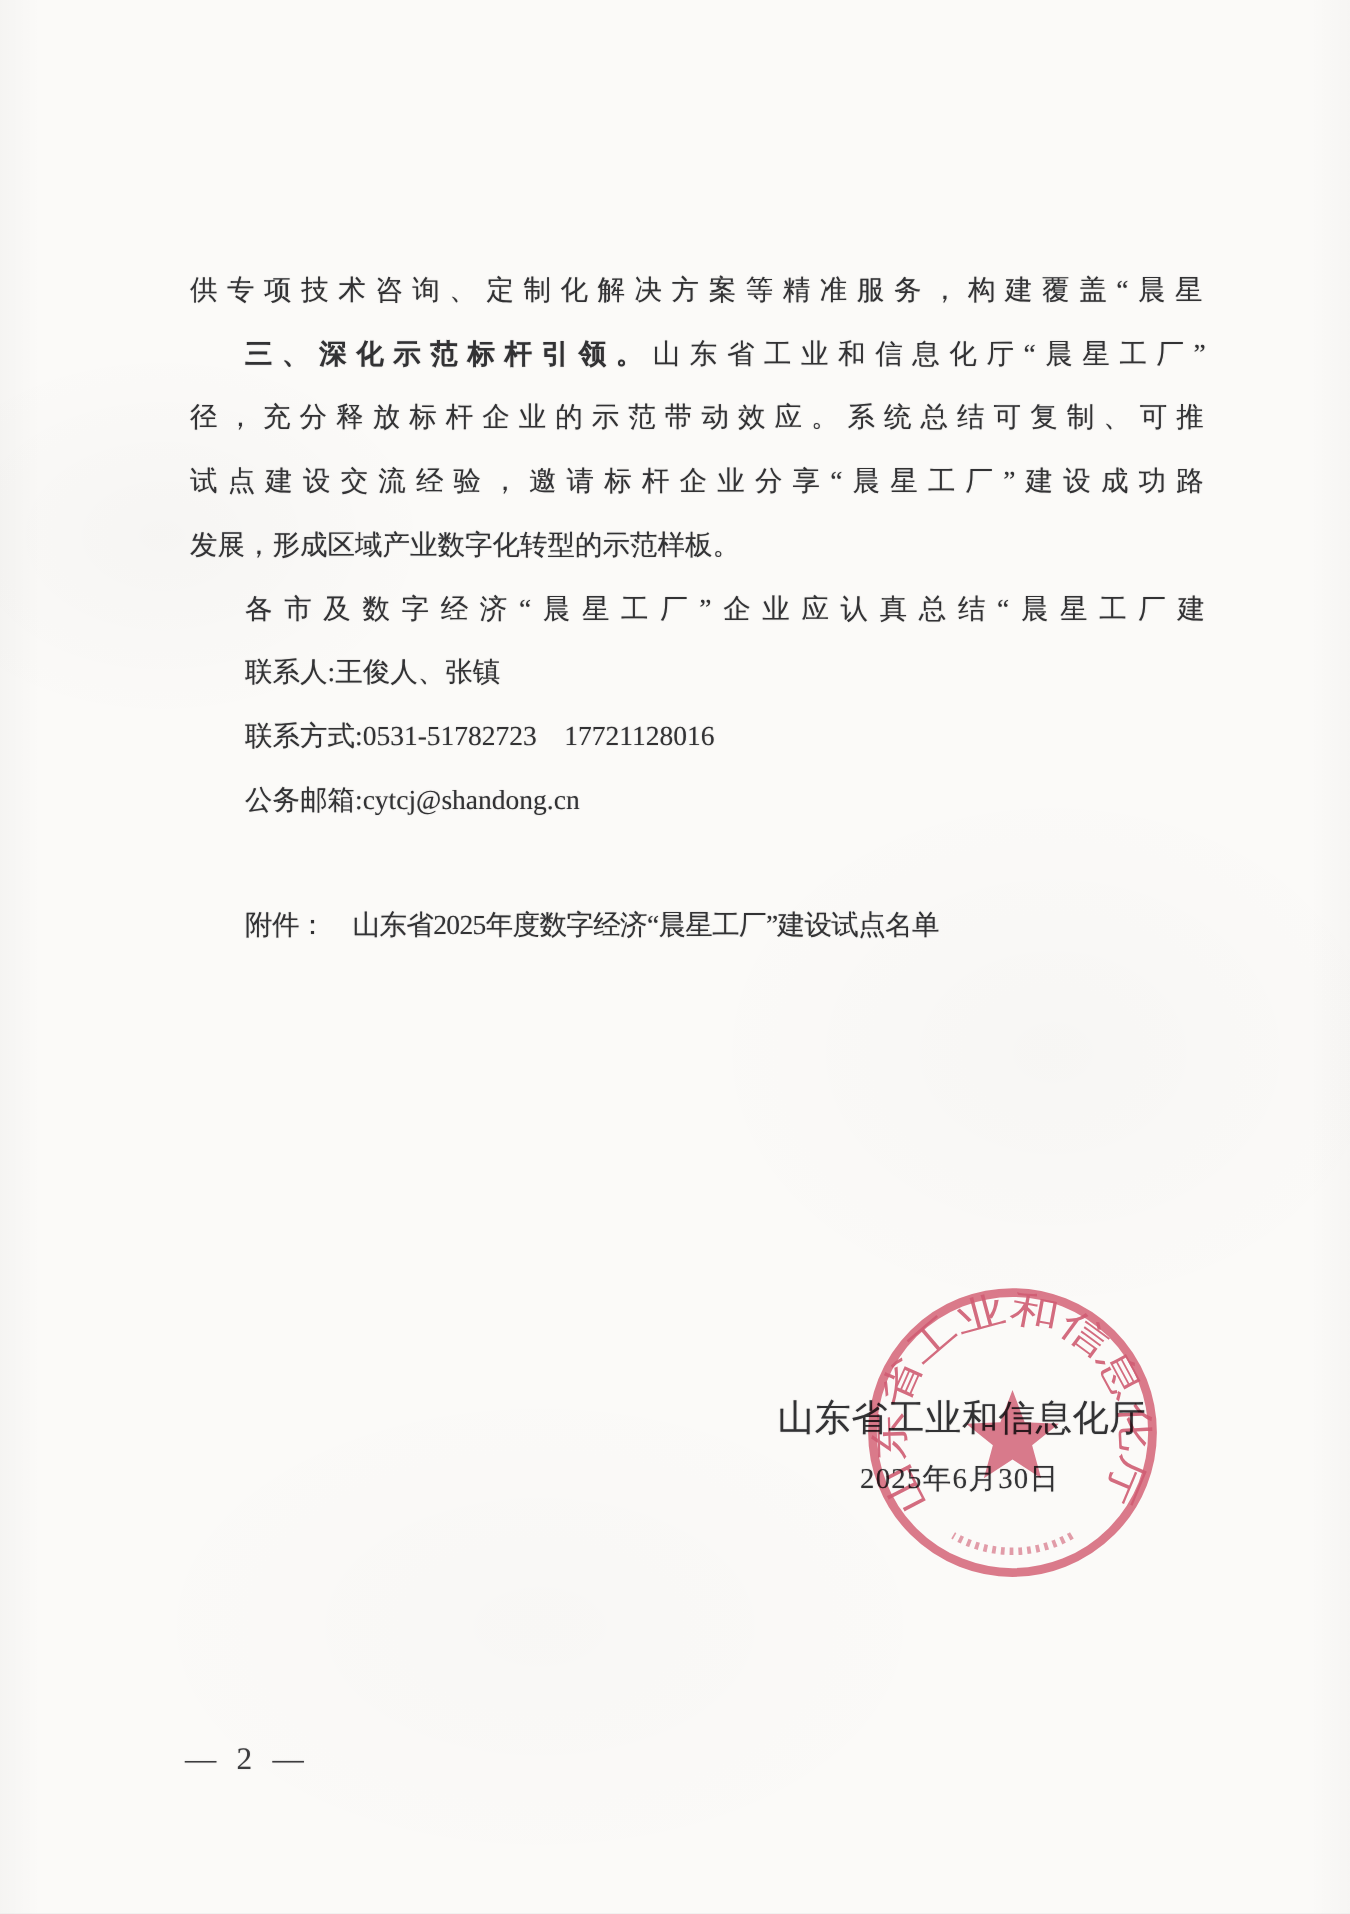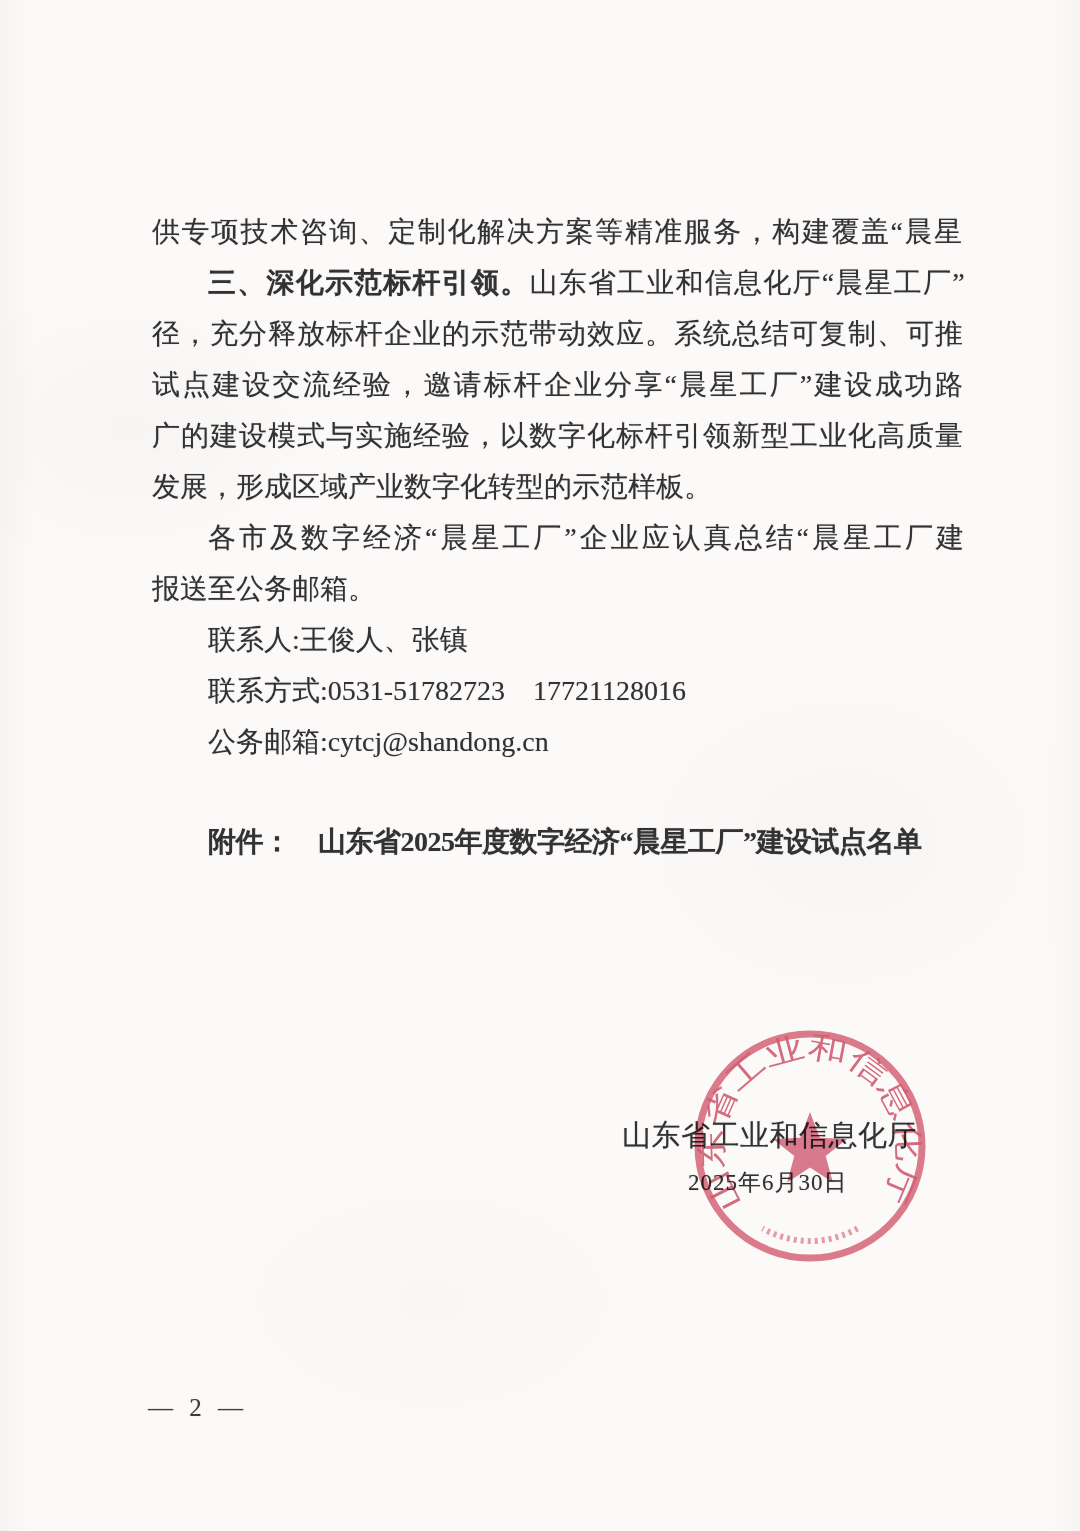"供专项技术咨询、定制化解决方案等精准服务，构建覆盖“晨星" .body-text { font-size: 28px -> 22px }
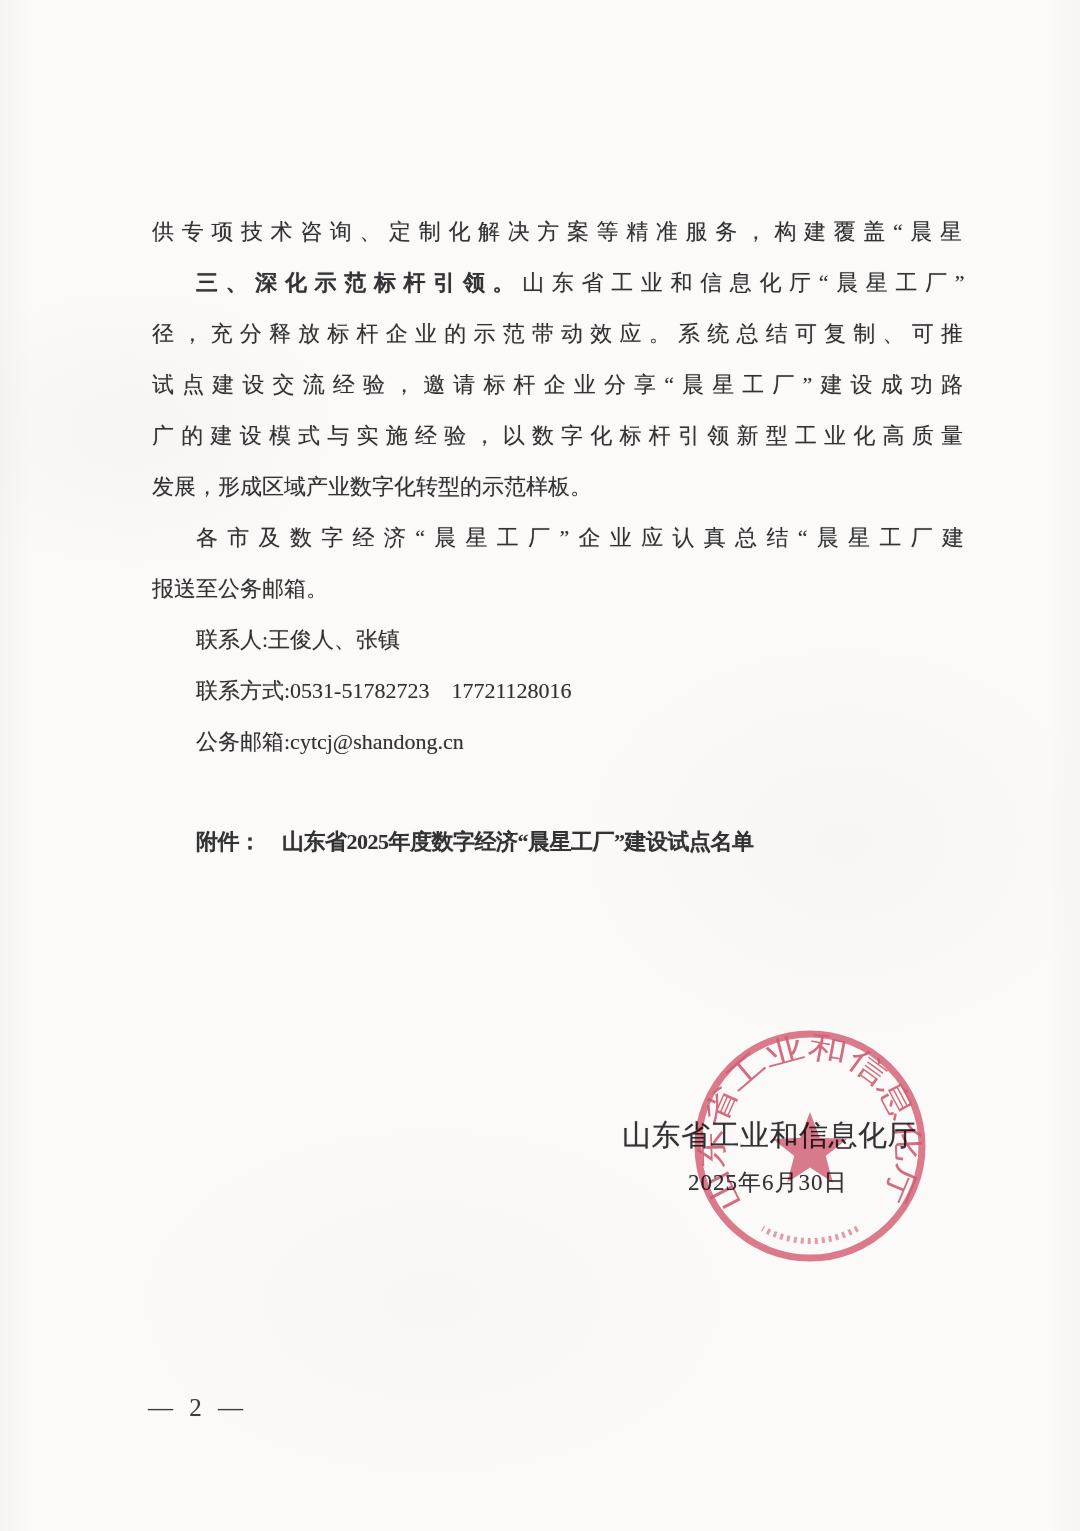"广的建设模式与实施经验，以数字化标杆引领新型工业化高质量" div.line { html: <div><span>广的建设模式与实施经验，以数字化标杆引领新型工业化高质量</span></div> -> none }
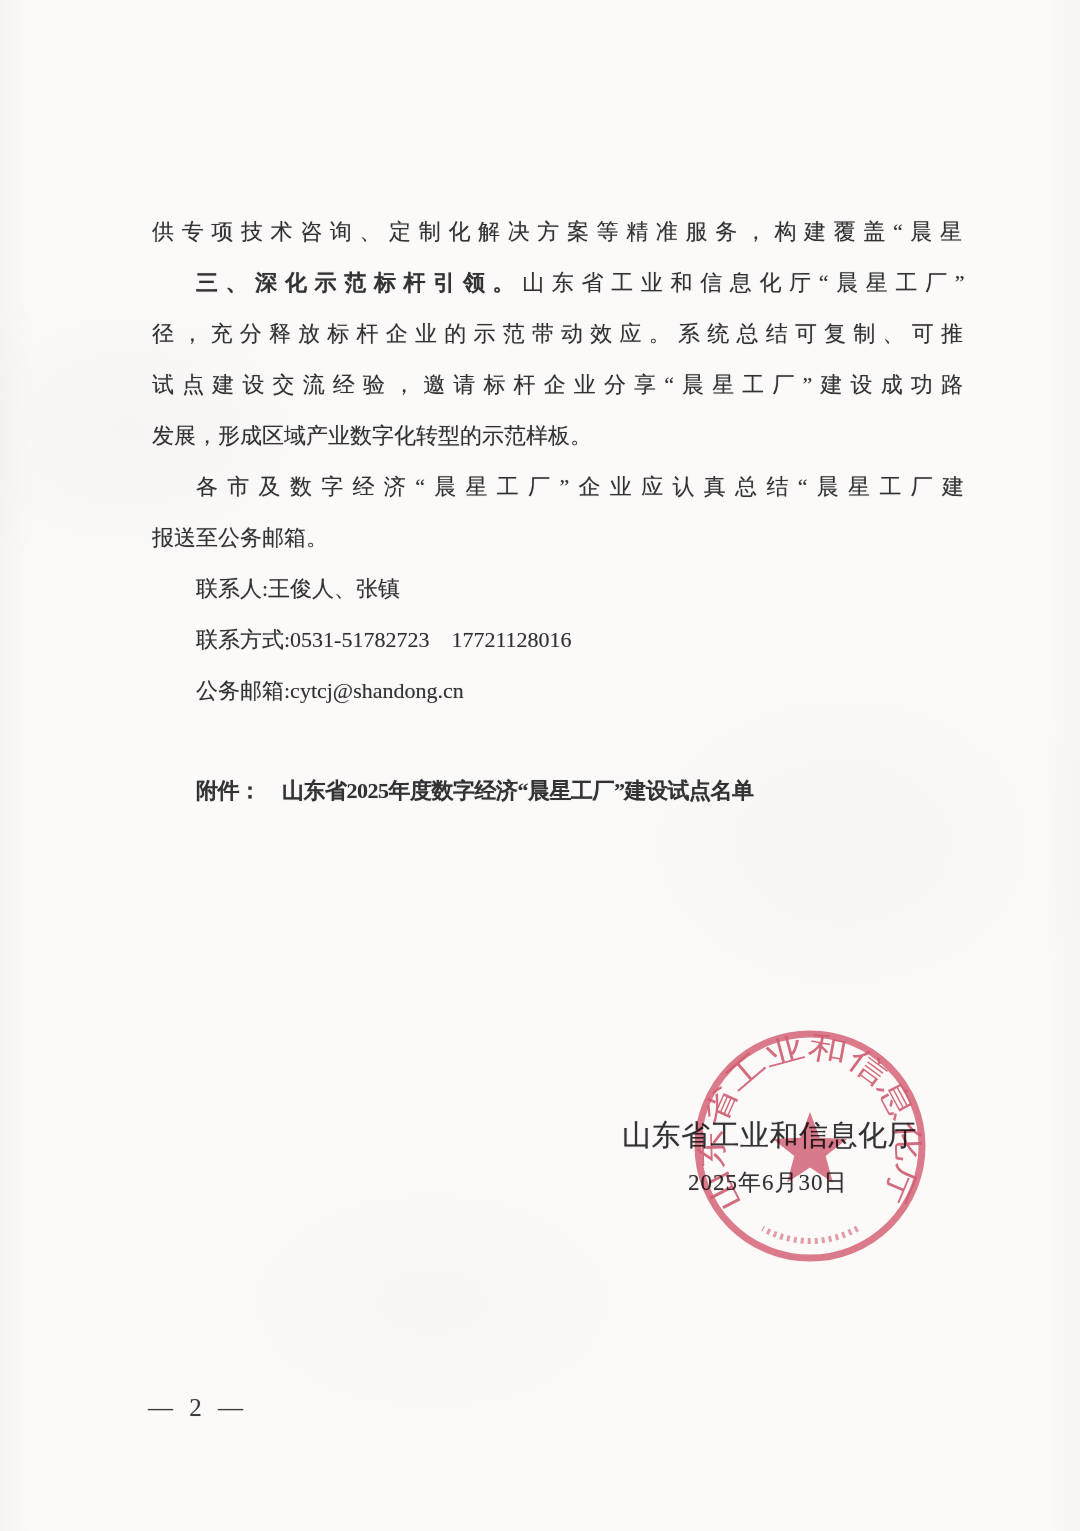"报送至公务邮箱。" div.line { html: <div><span>报送至公务邮箱。</span></div> -> none }
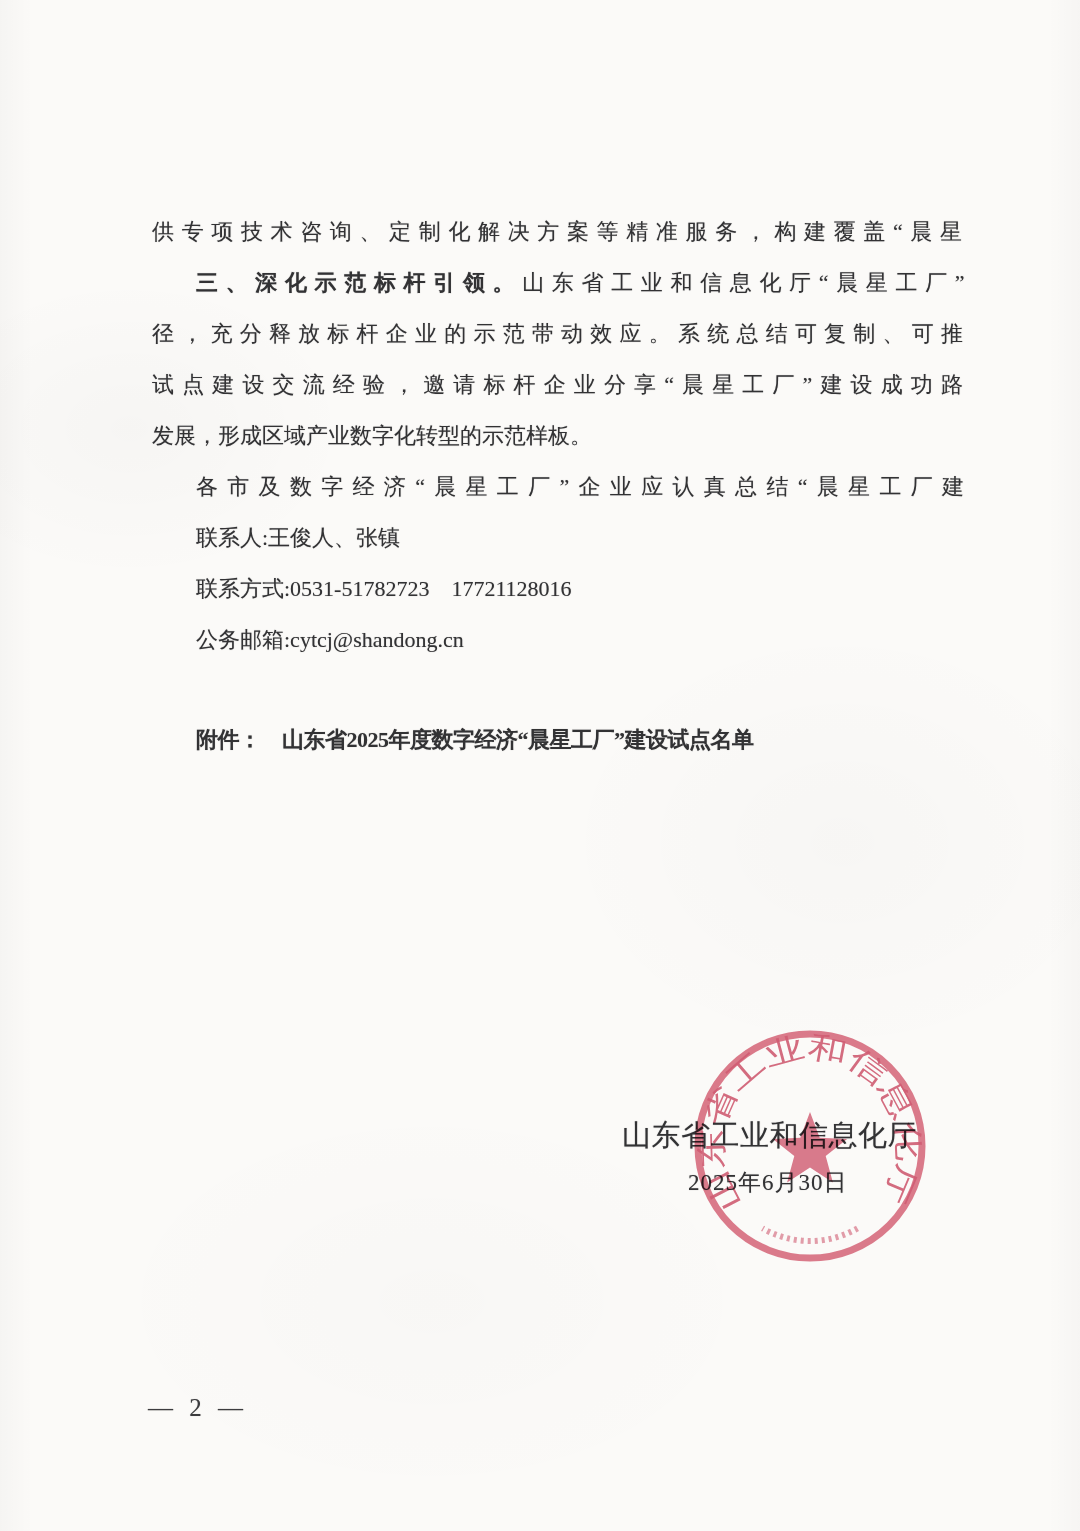"附件： 山东省2025年度数字经济“晨星工厂”建设试点名单" .attachment { font-weight: bold -> none }
